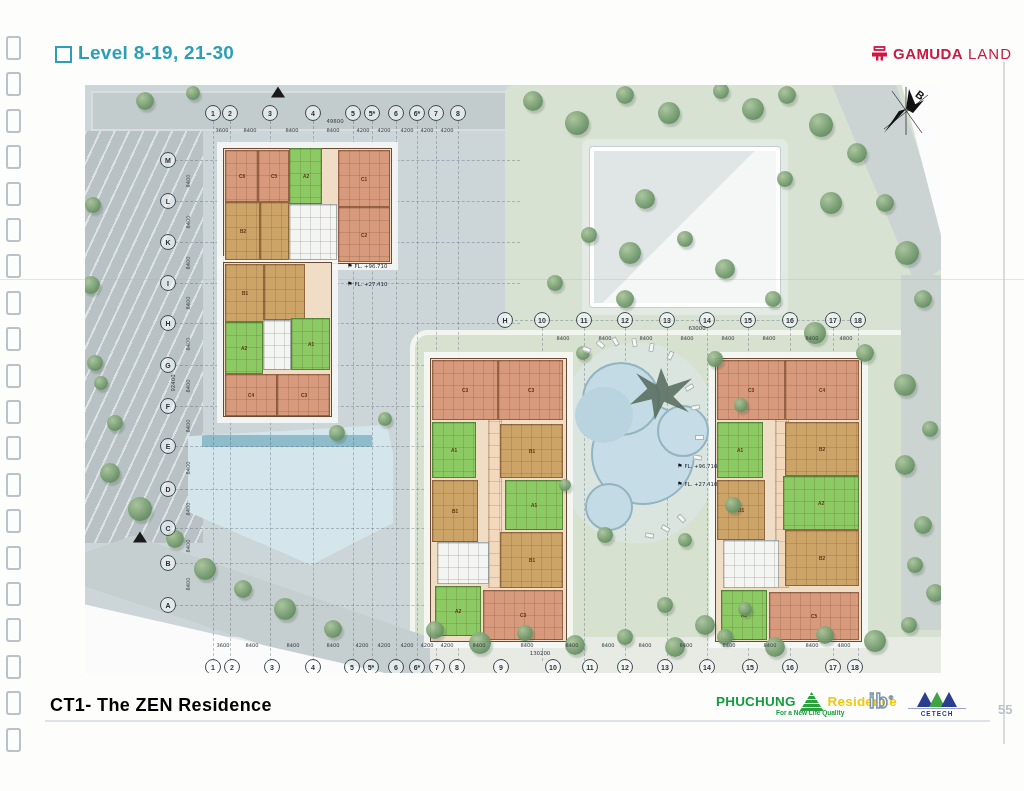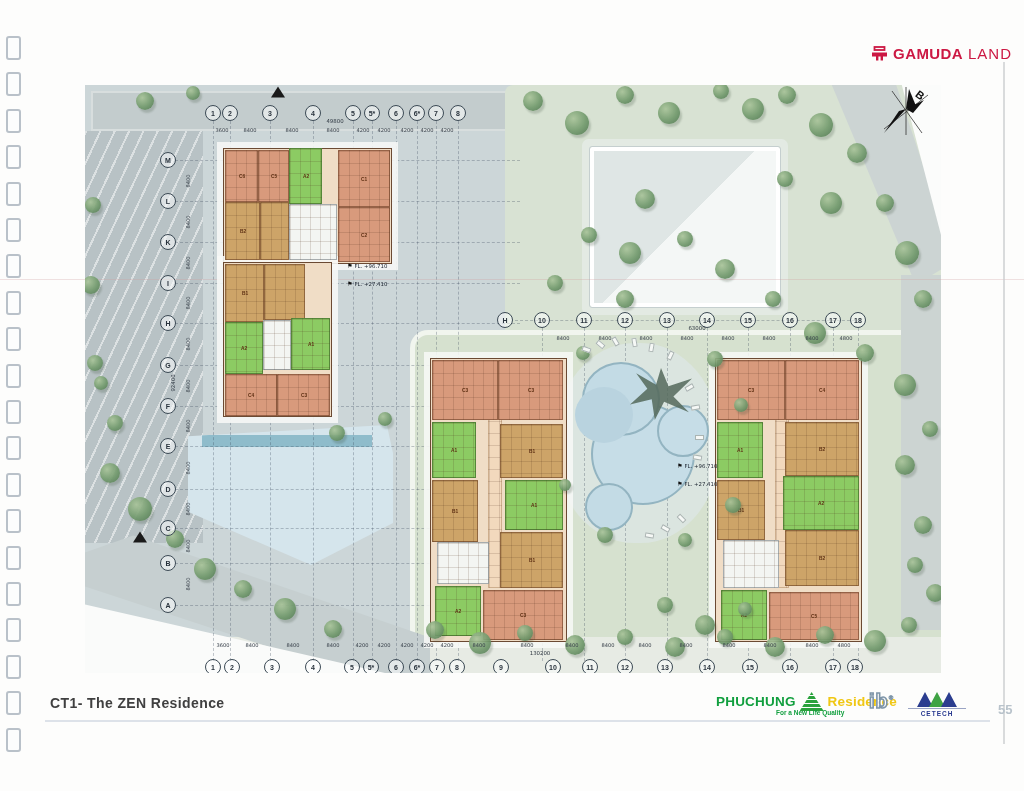"Level 8-19, 21-30" div.title-row { html: none -> <div> <div></div> <div>Level 8-19, 21-30</div> </div> }
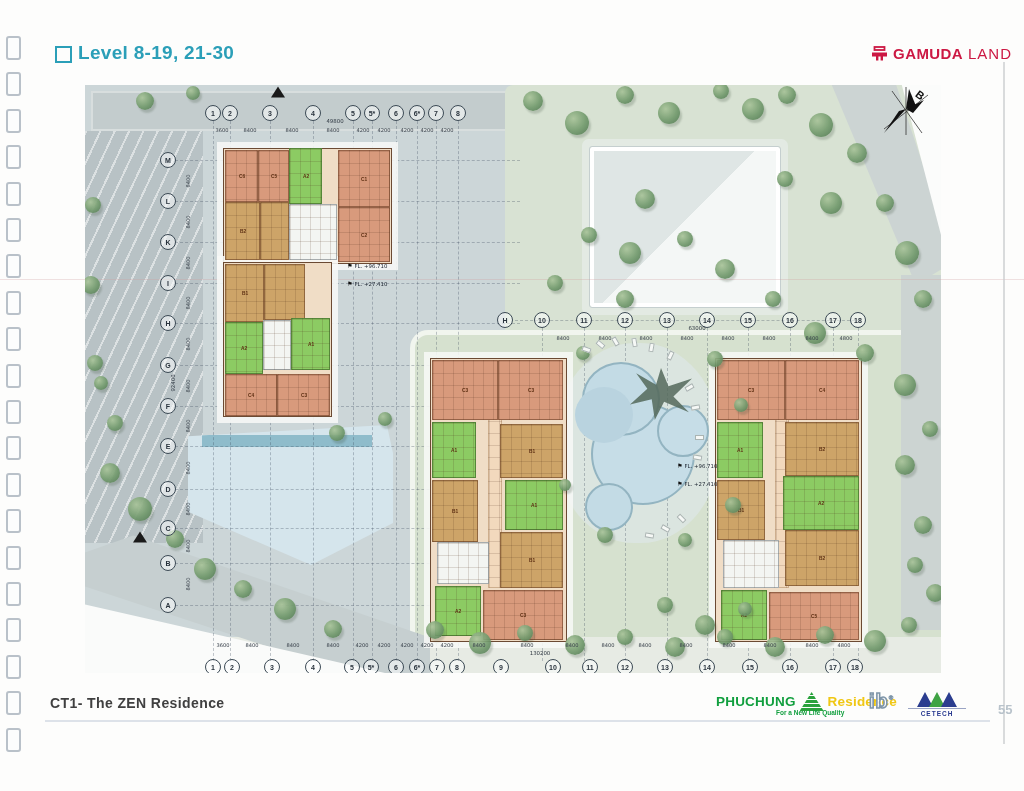"CT1- The ZEN Residence" .footer-left { color: #404040 -> #000000; font-size: 14px -> 18px }
